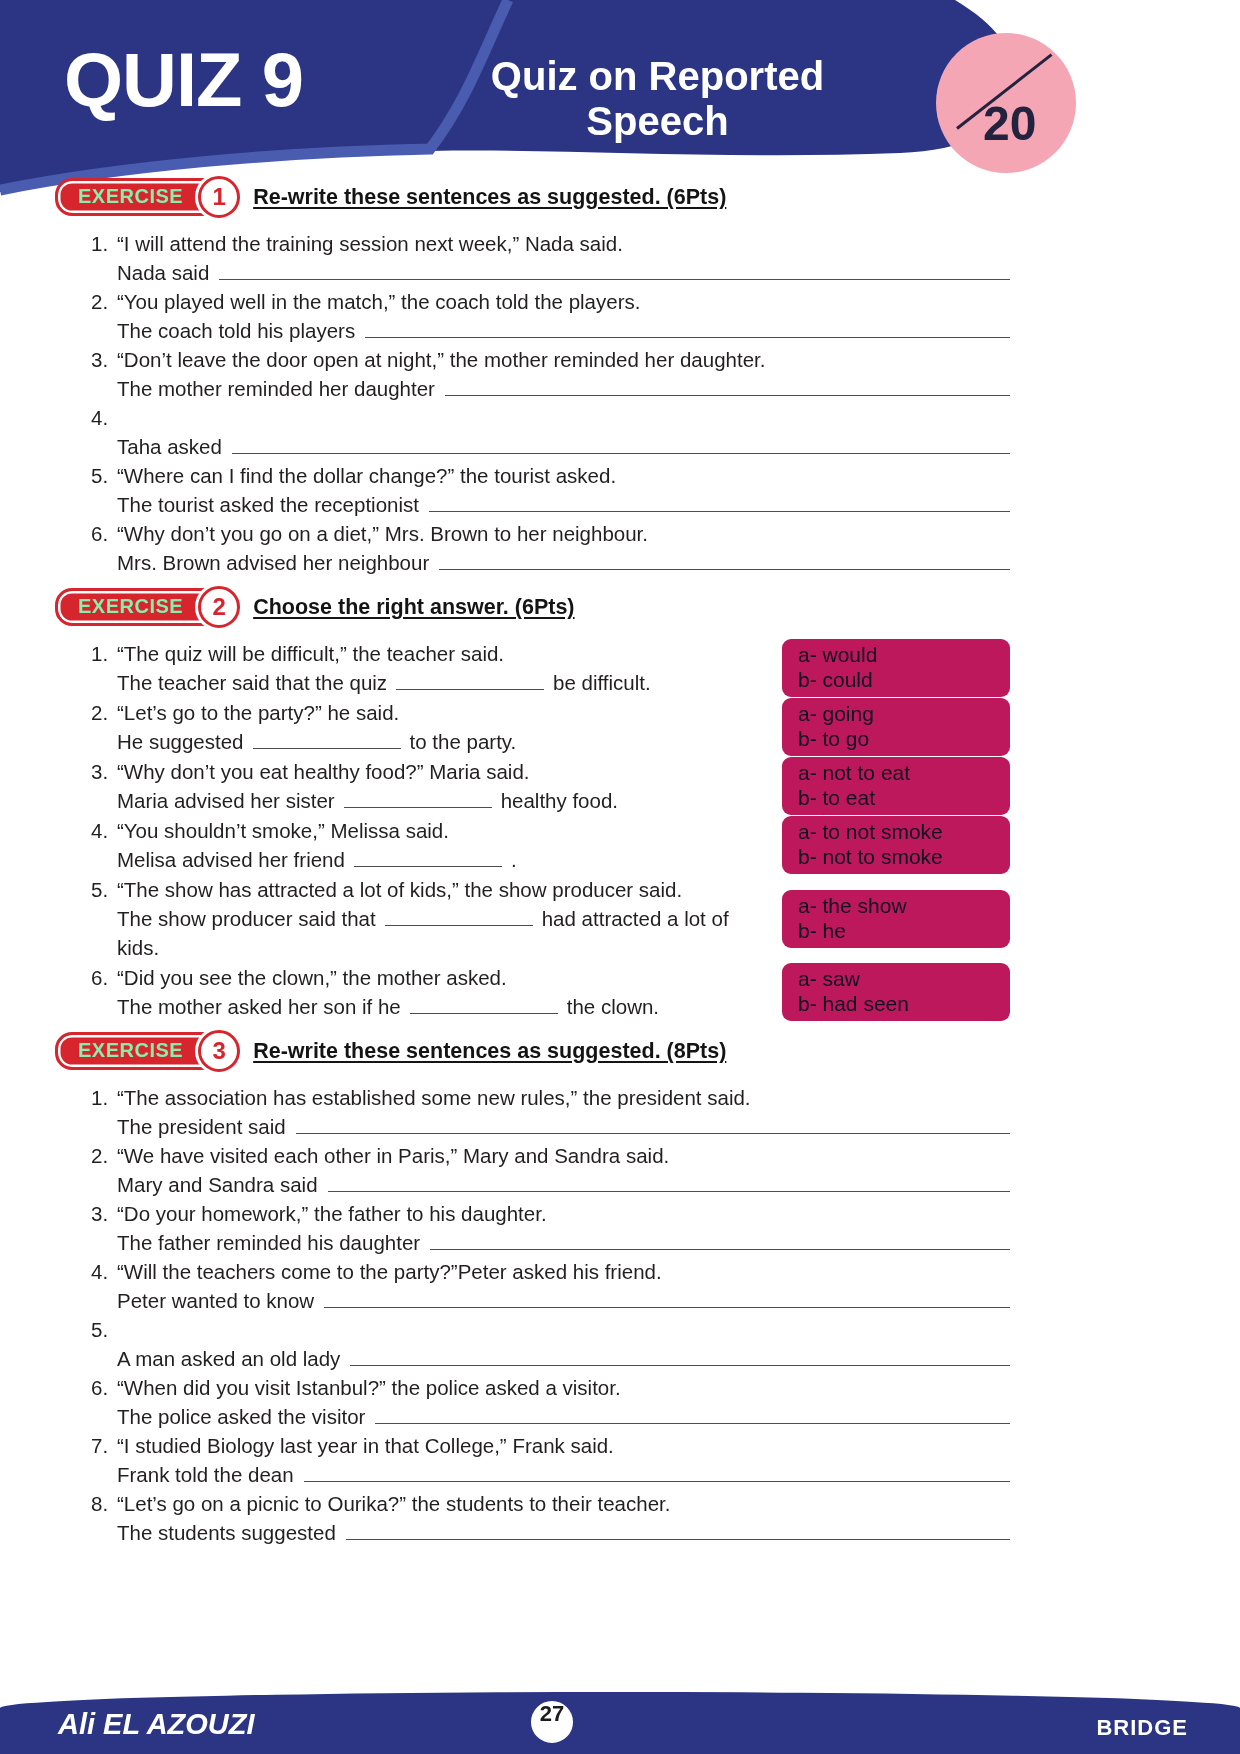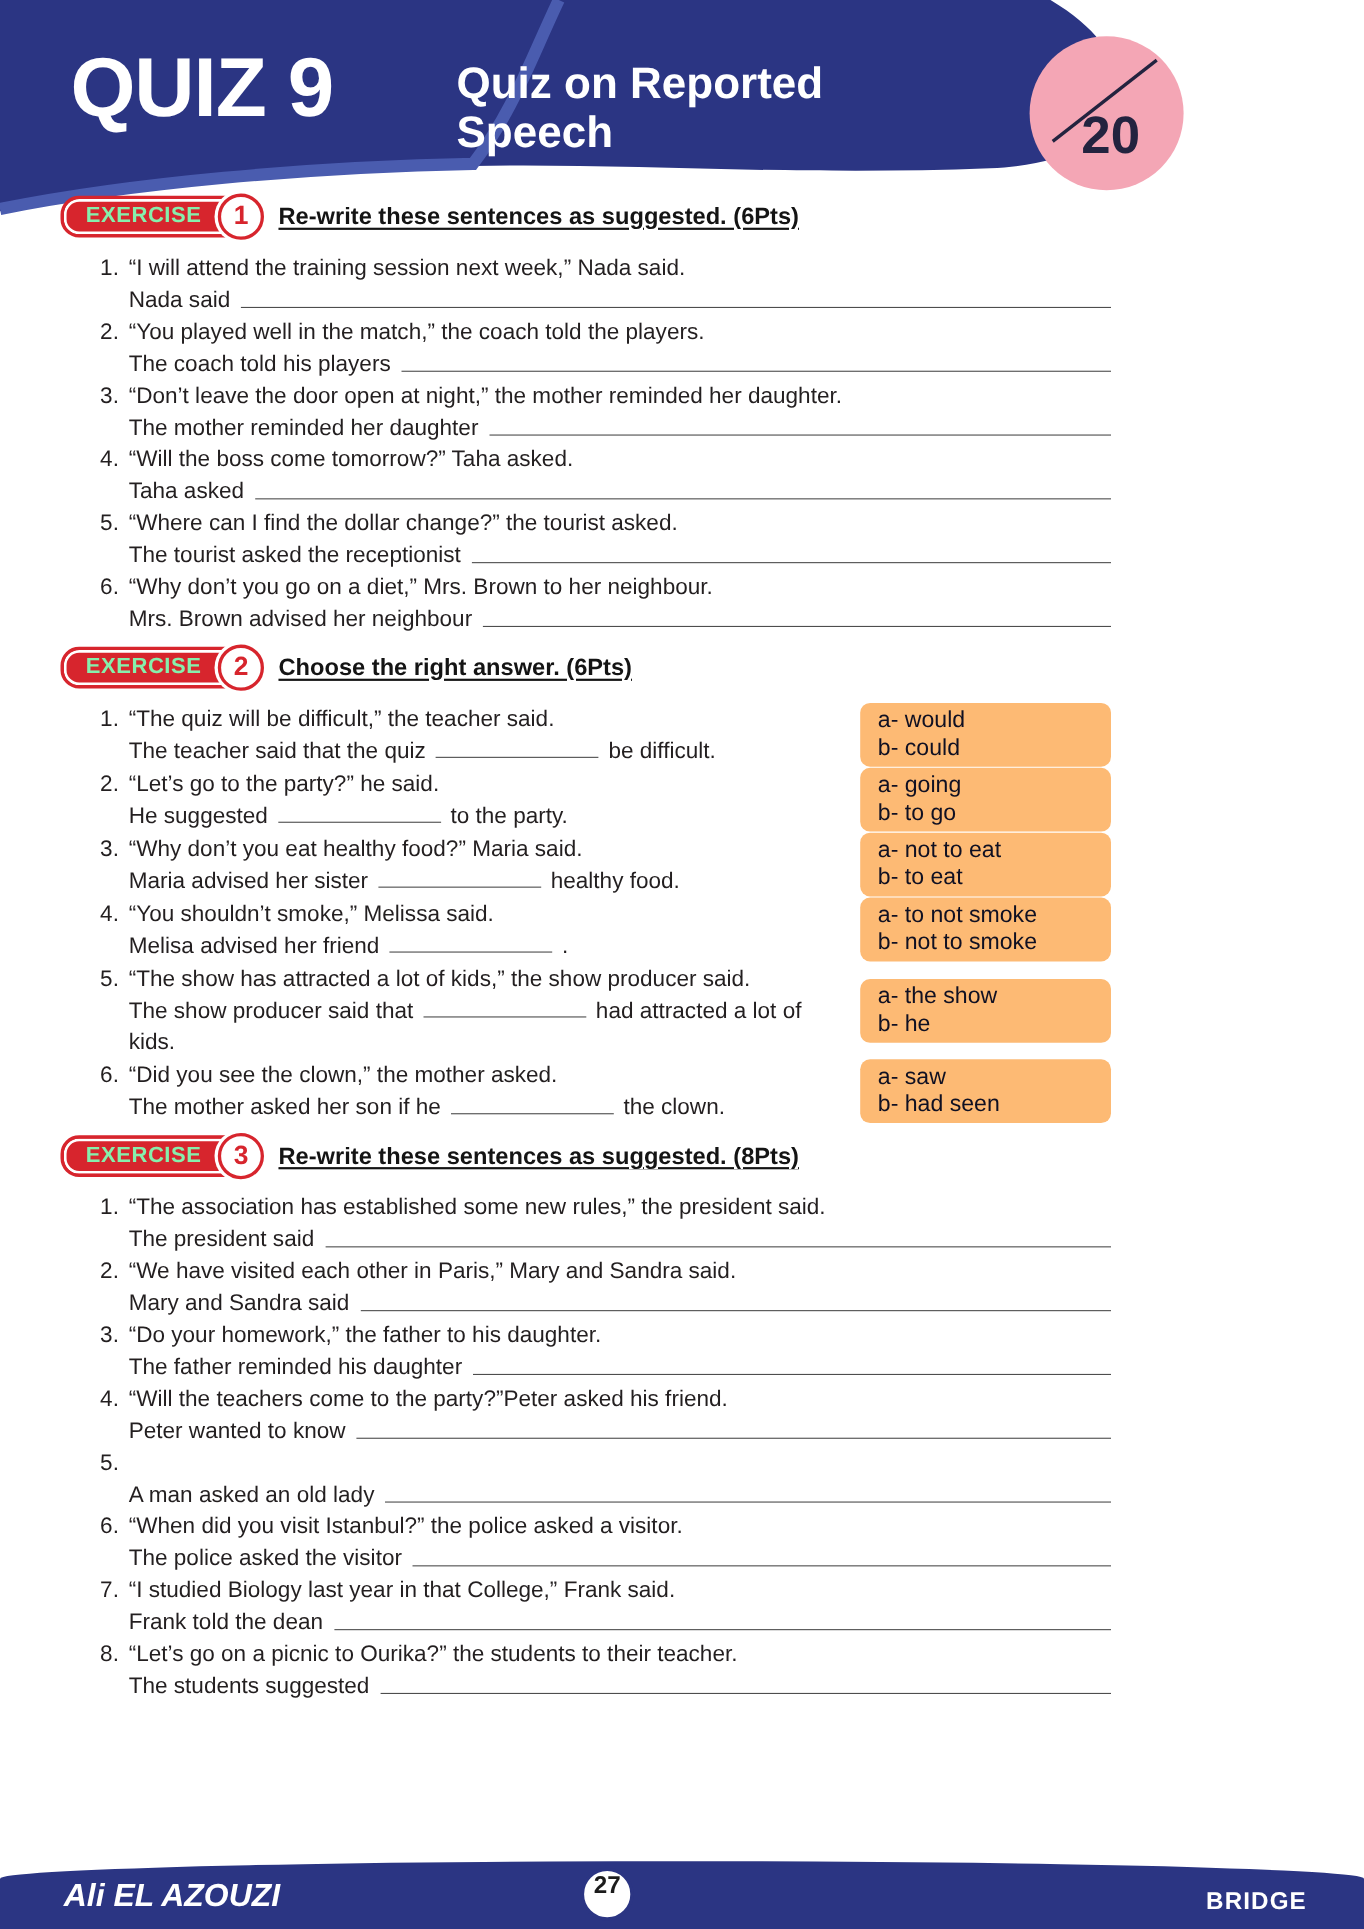"Quiz on Reported Speech" .header-title { text-align: none -> center }
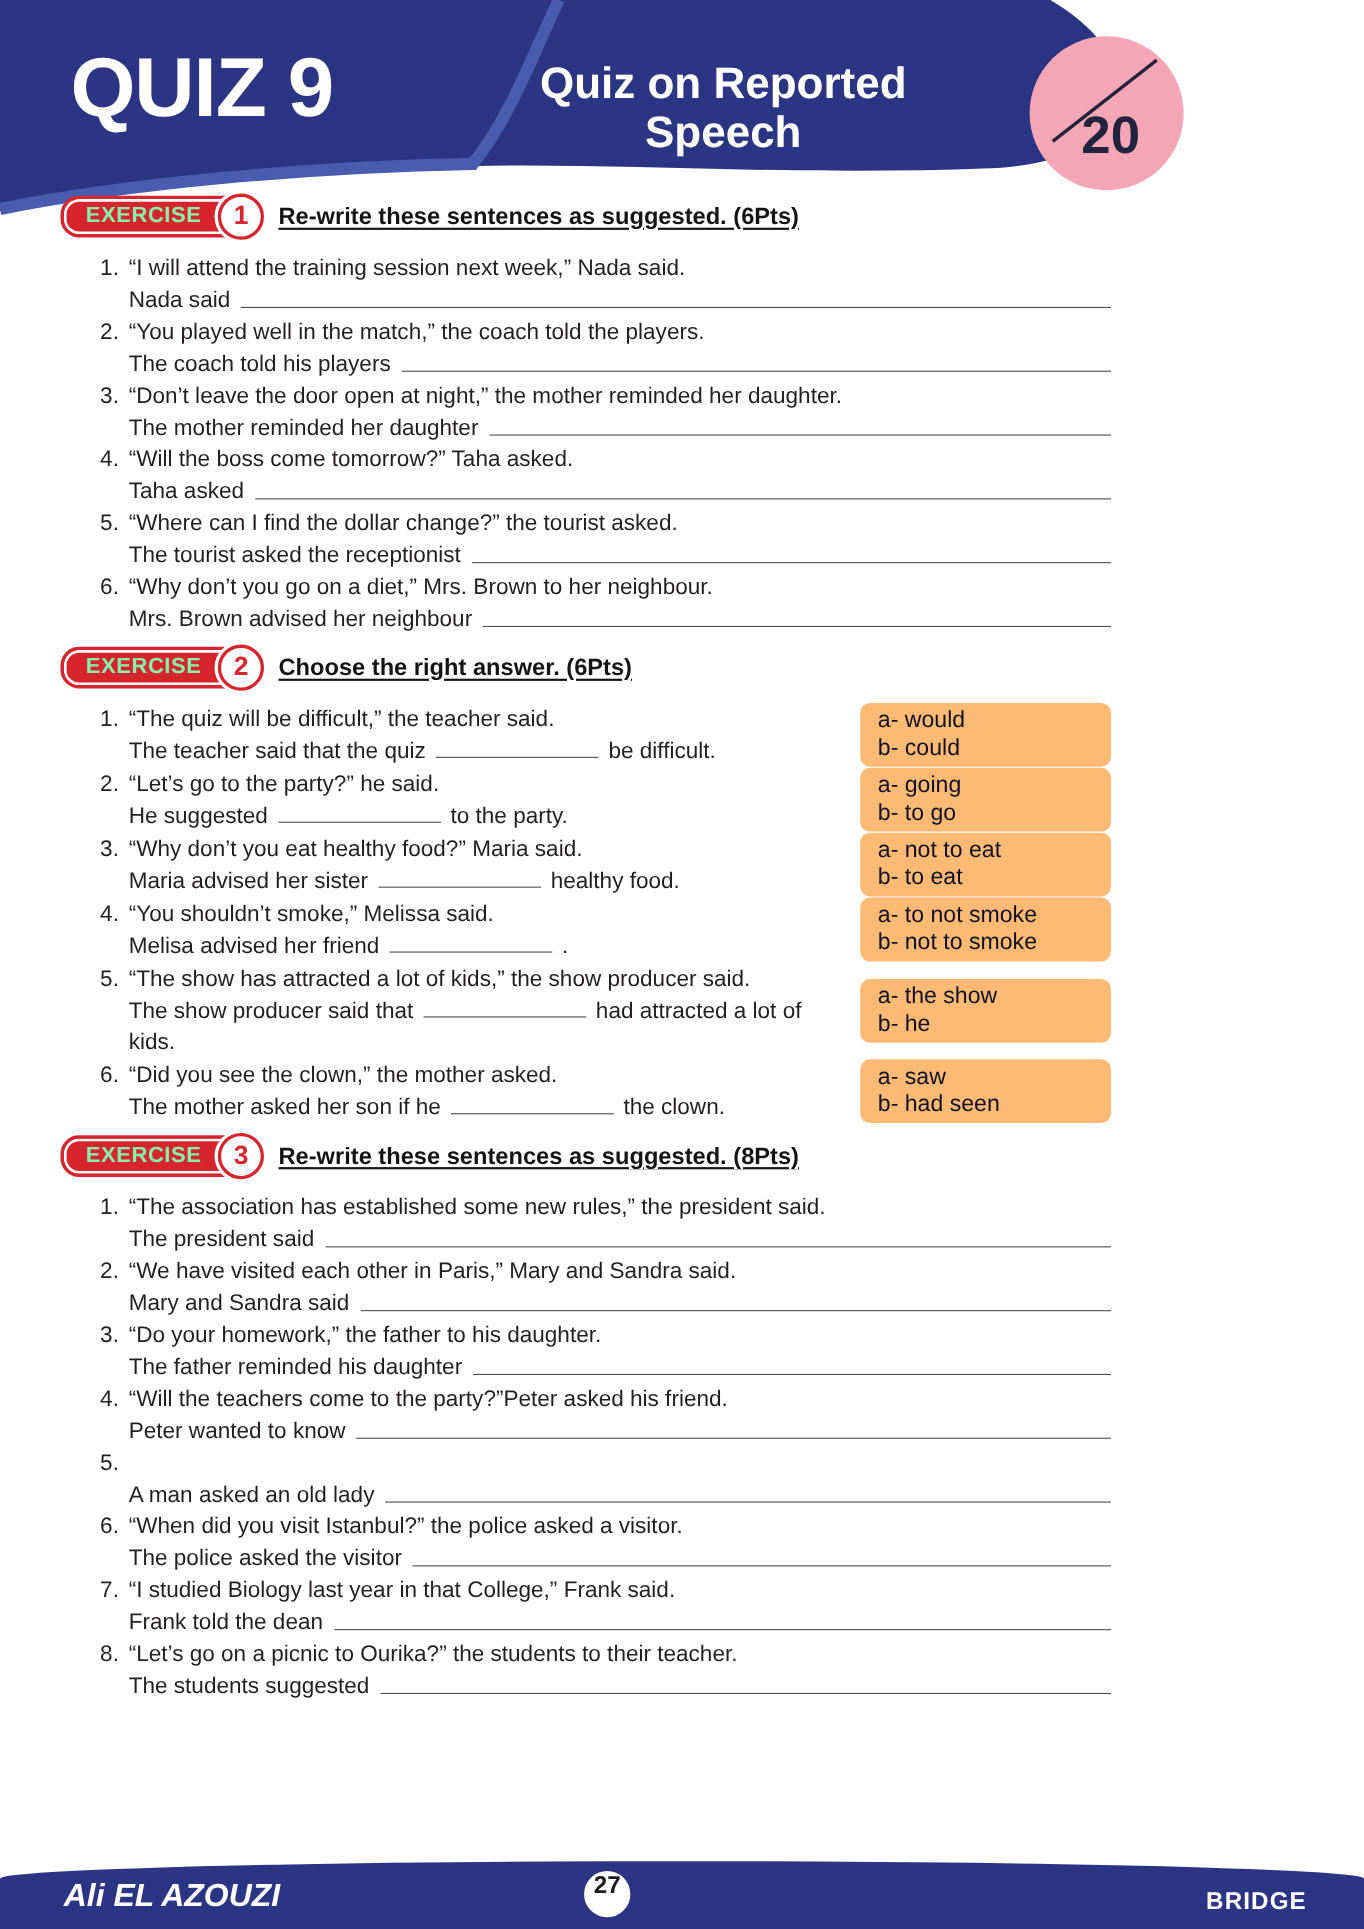"“Will the boss come tomorrow?”" span { html: <span>“Will the boss come tomorrow?” Taha asked.</span> -> none }
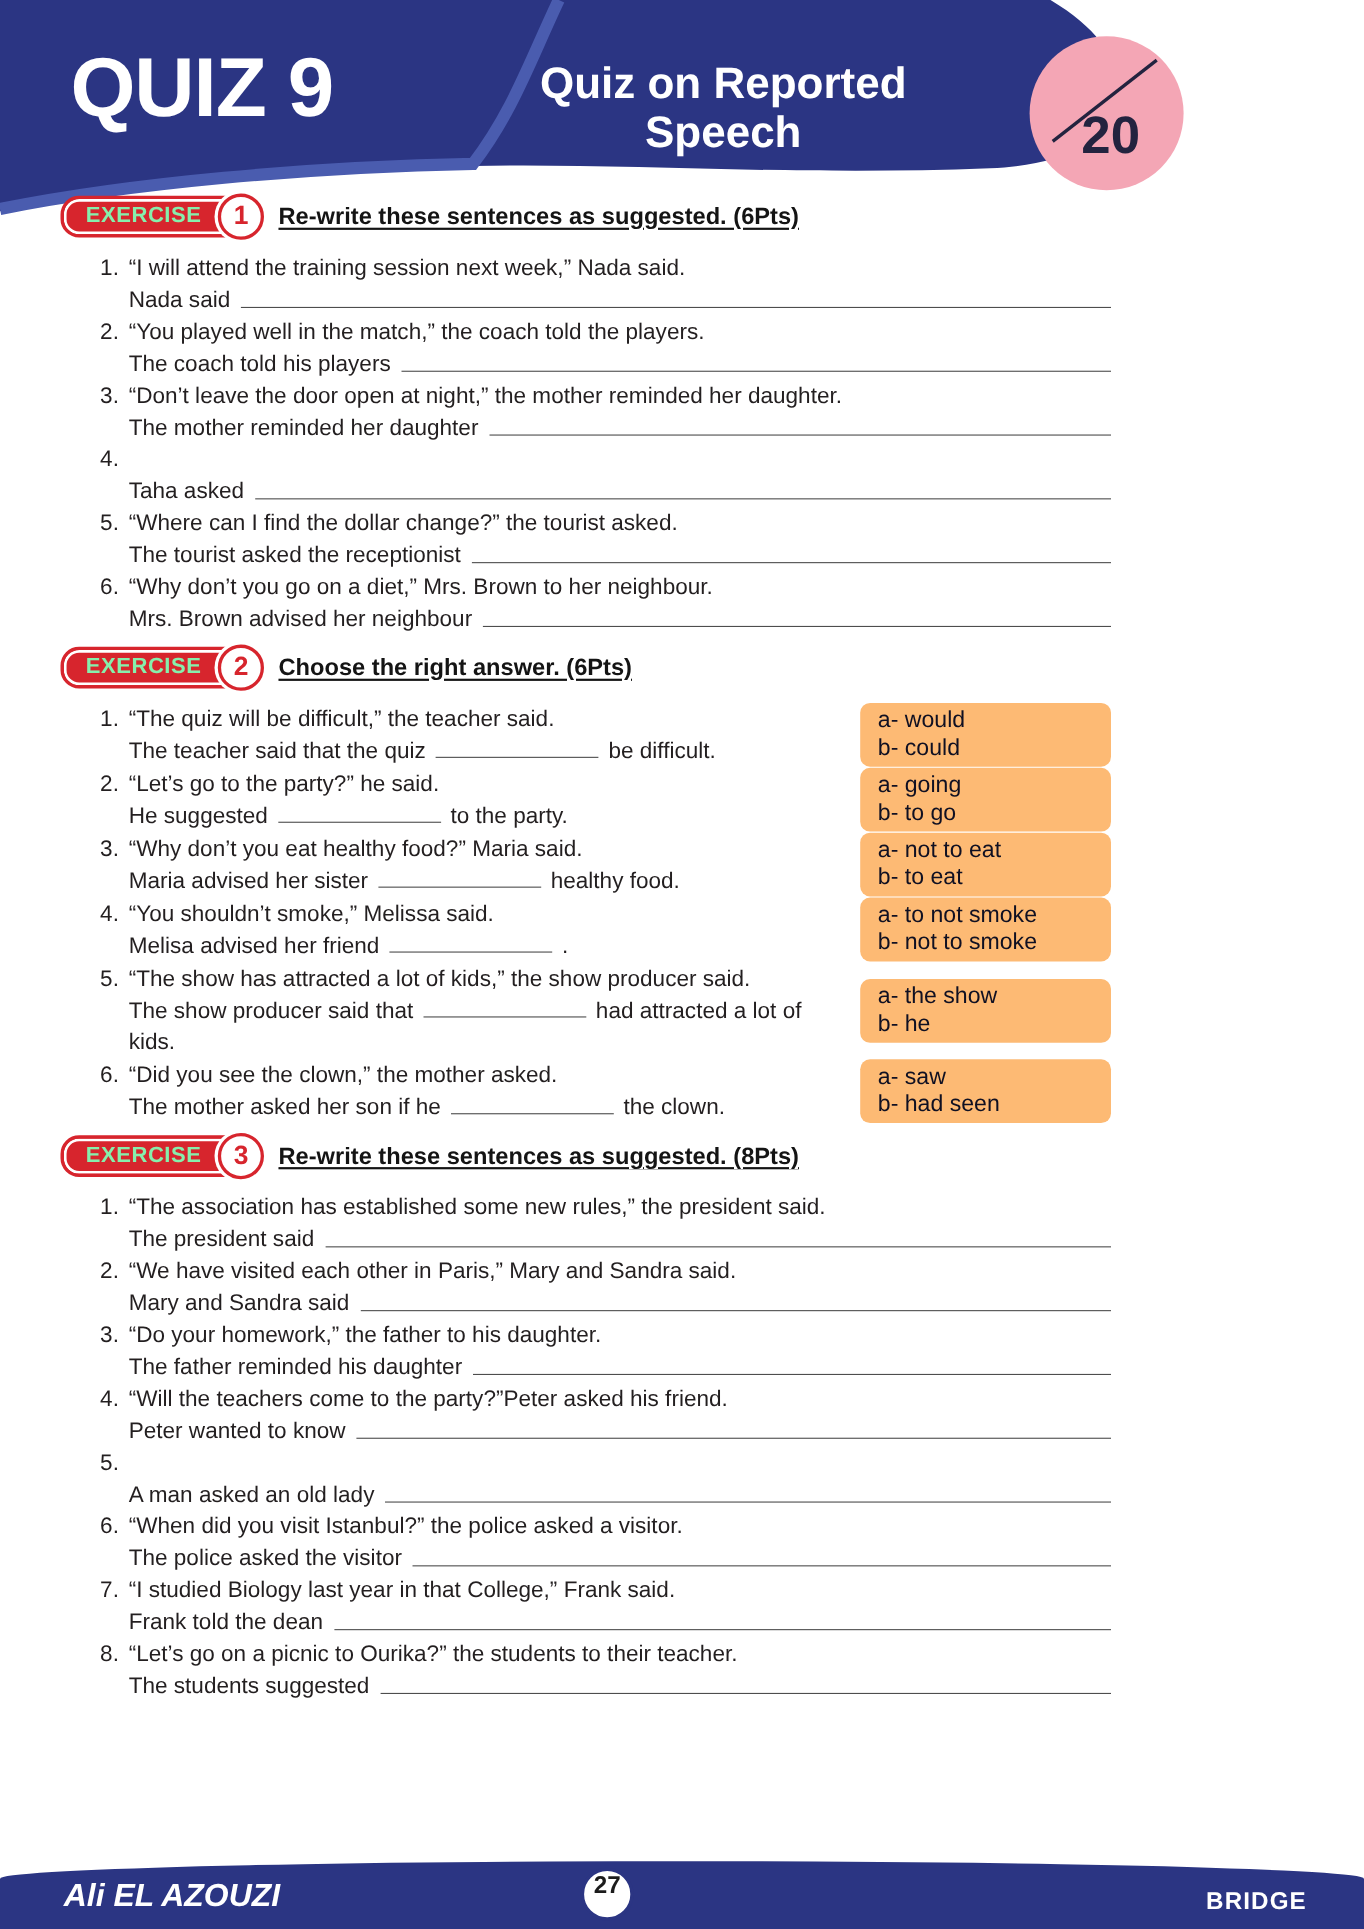"a- would" .opt-box { background: #fdba74 -> #be185d }
